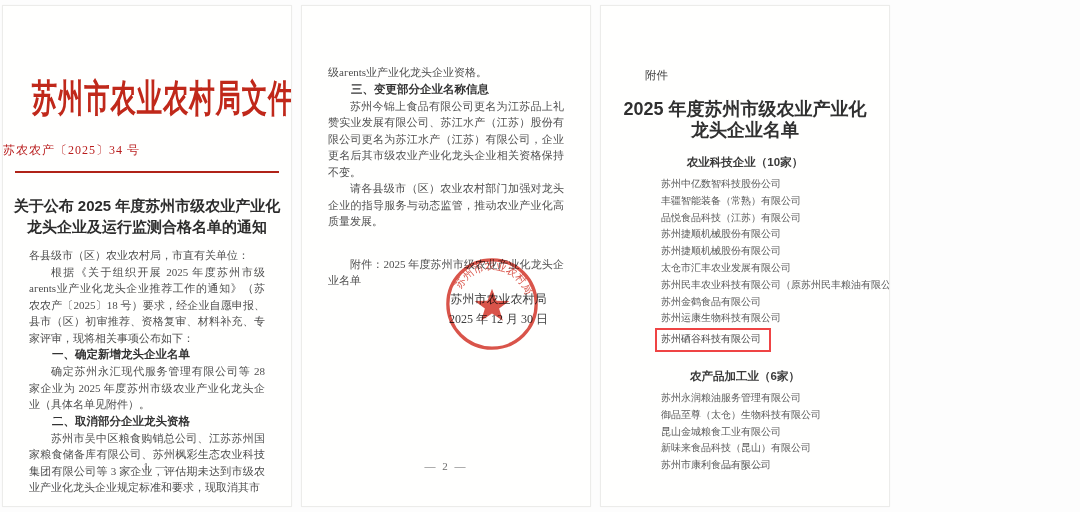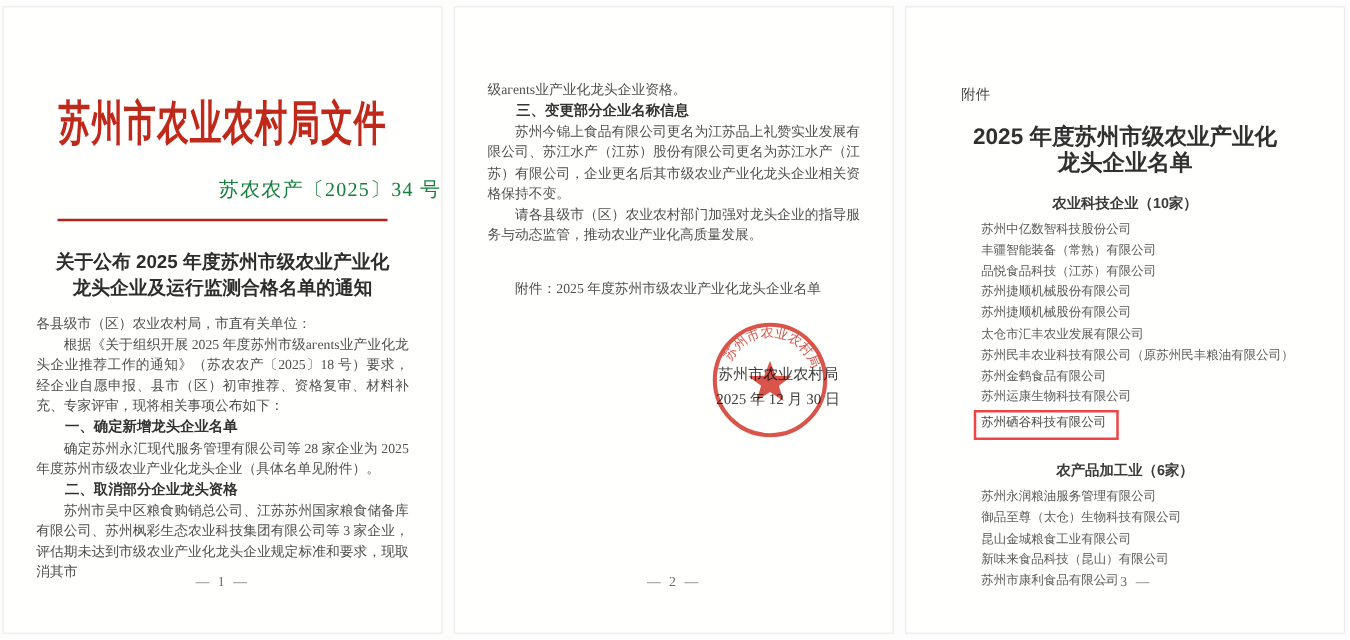"级агents业产业化龙头企业资格。" .page { width: 352px -> 290px }
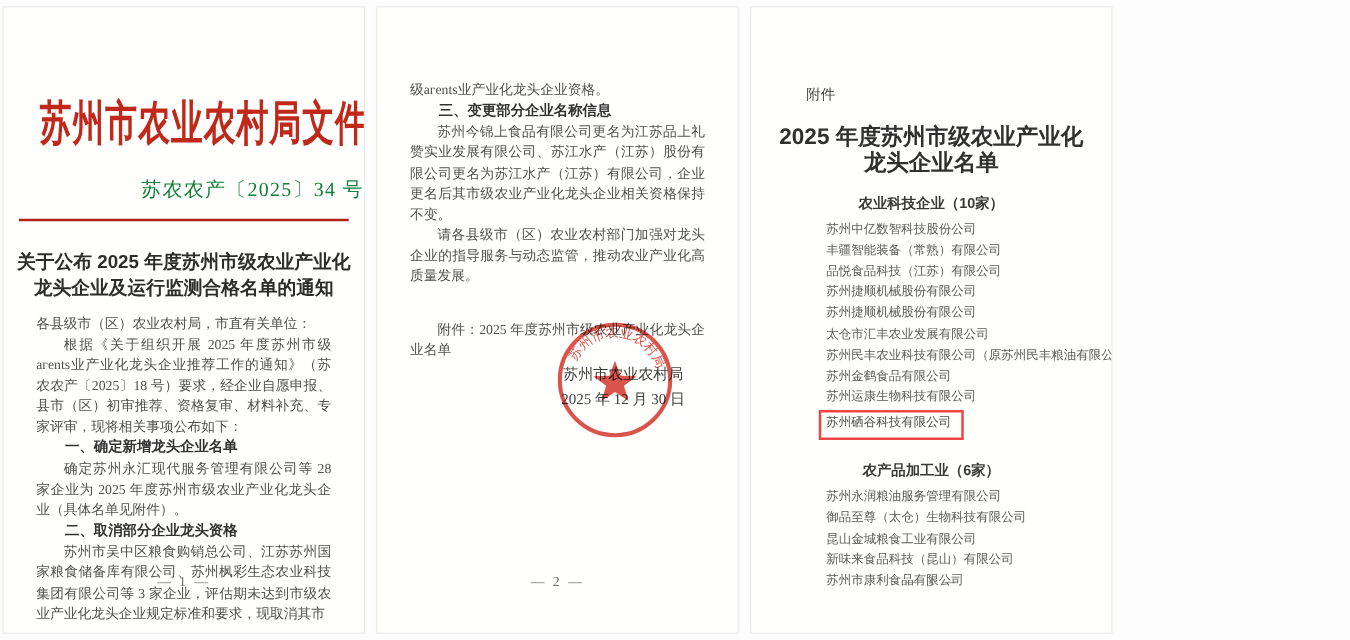"苏农农产〔2025〕34 号" .doc-no { color: #15803d -> #b91c1c; font-size: 16px -> 12px; text-align: right -> left }
